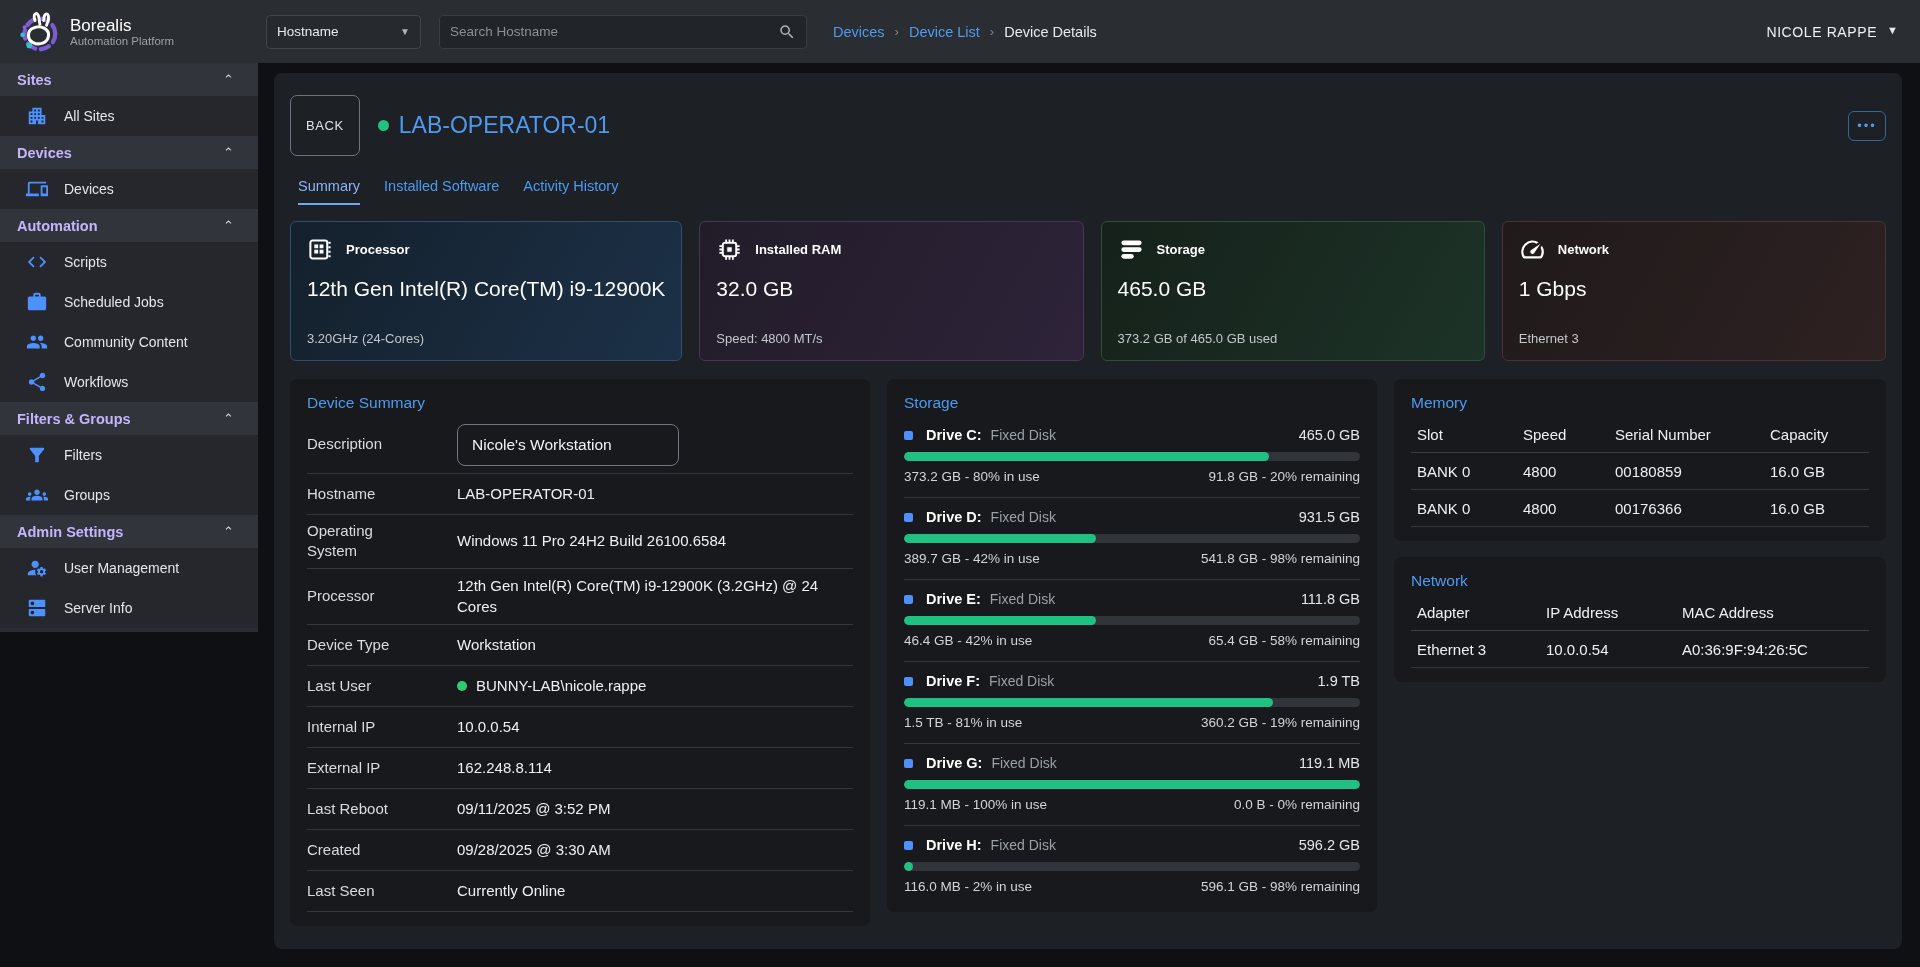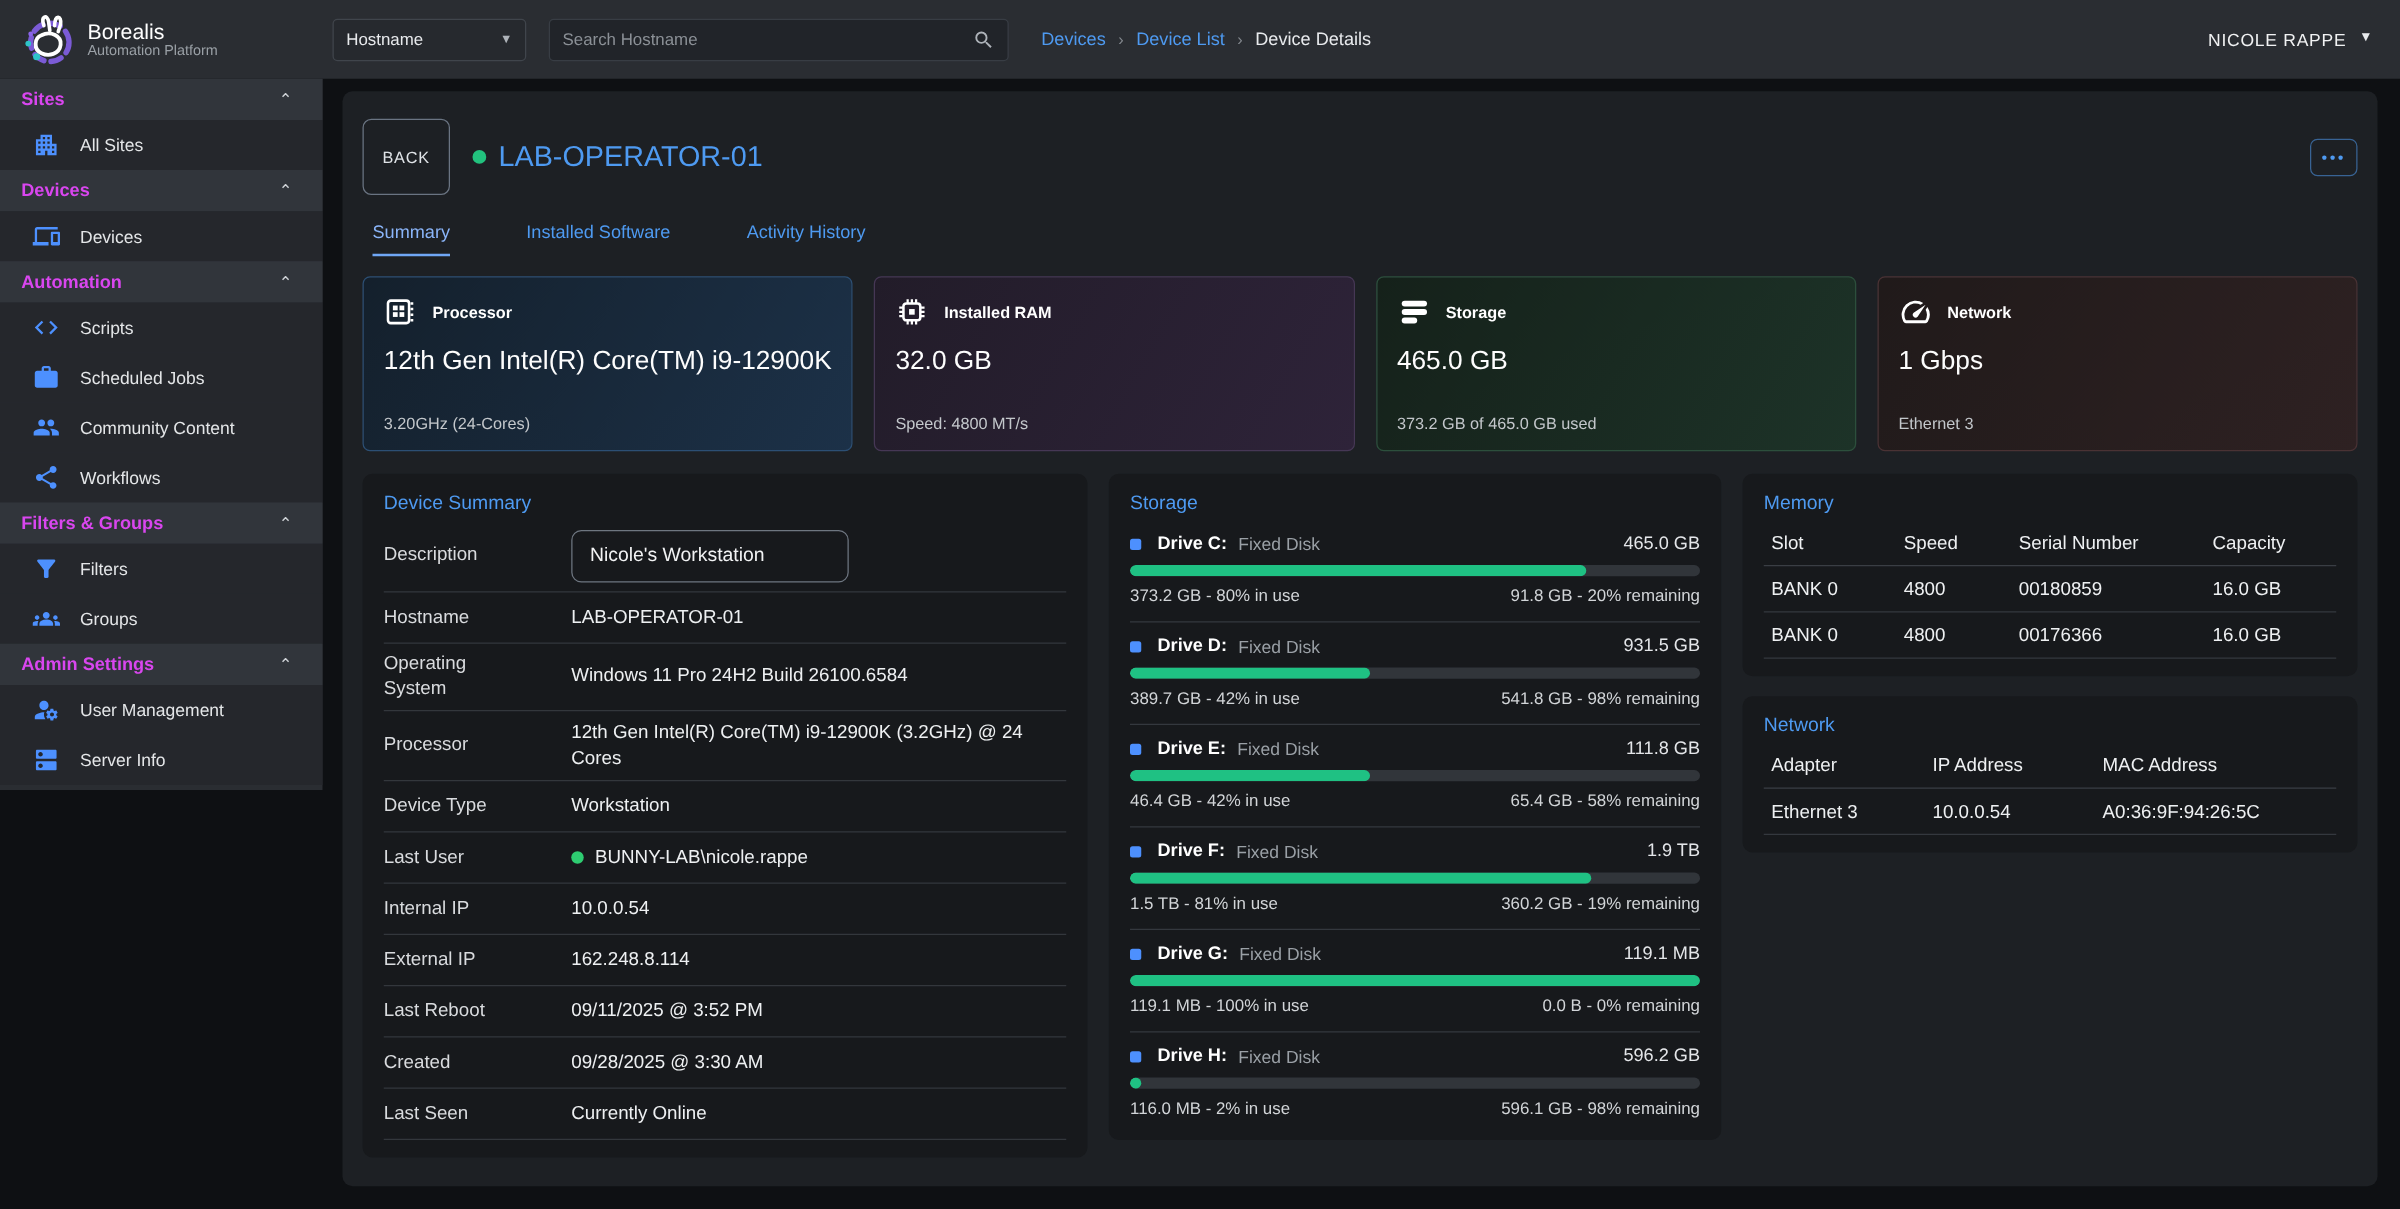"Sites" .sec-label { color: #d946ef -> #c4b5fd }
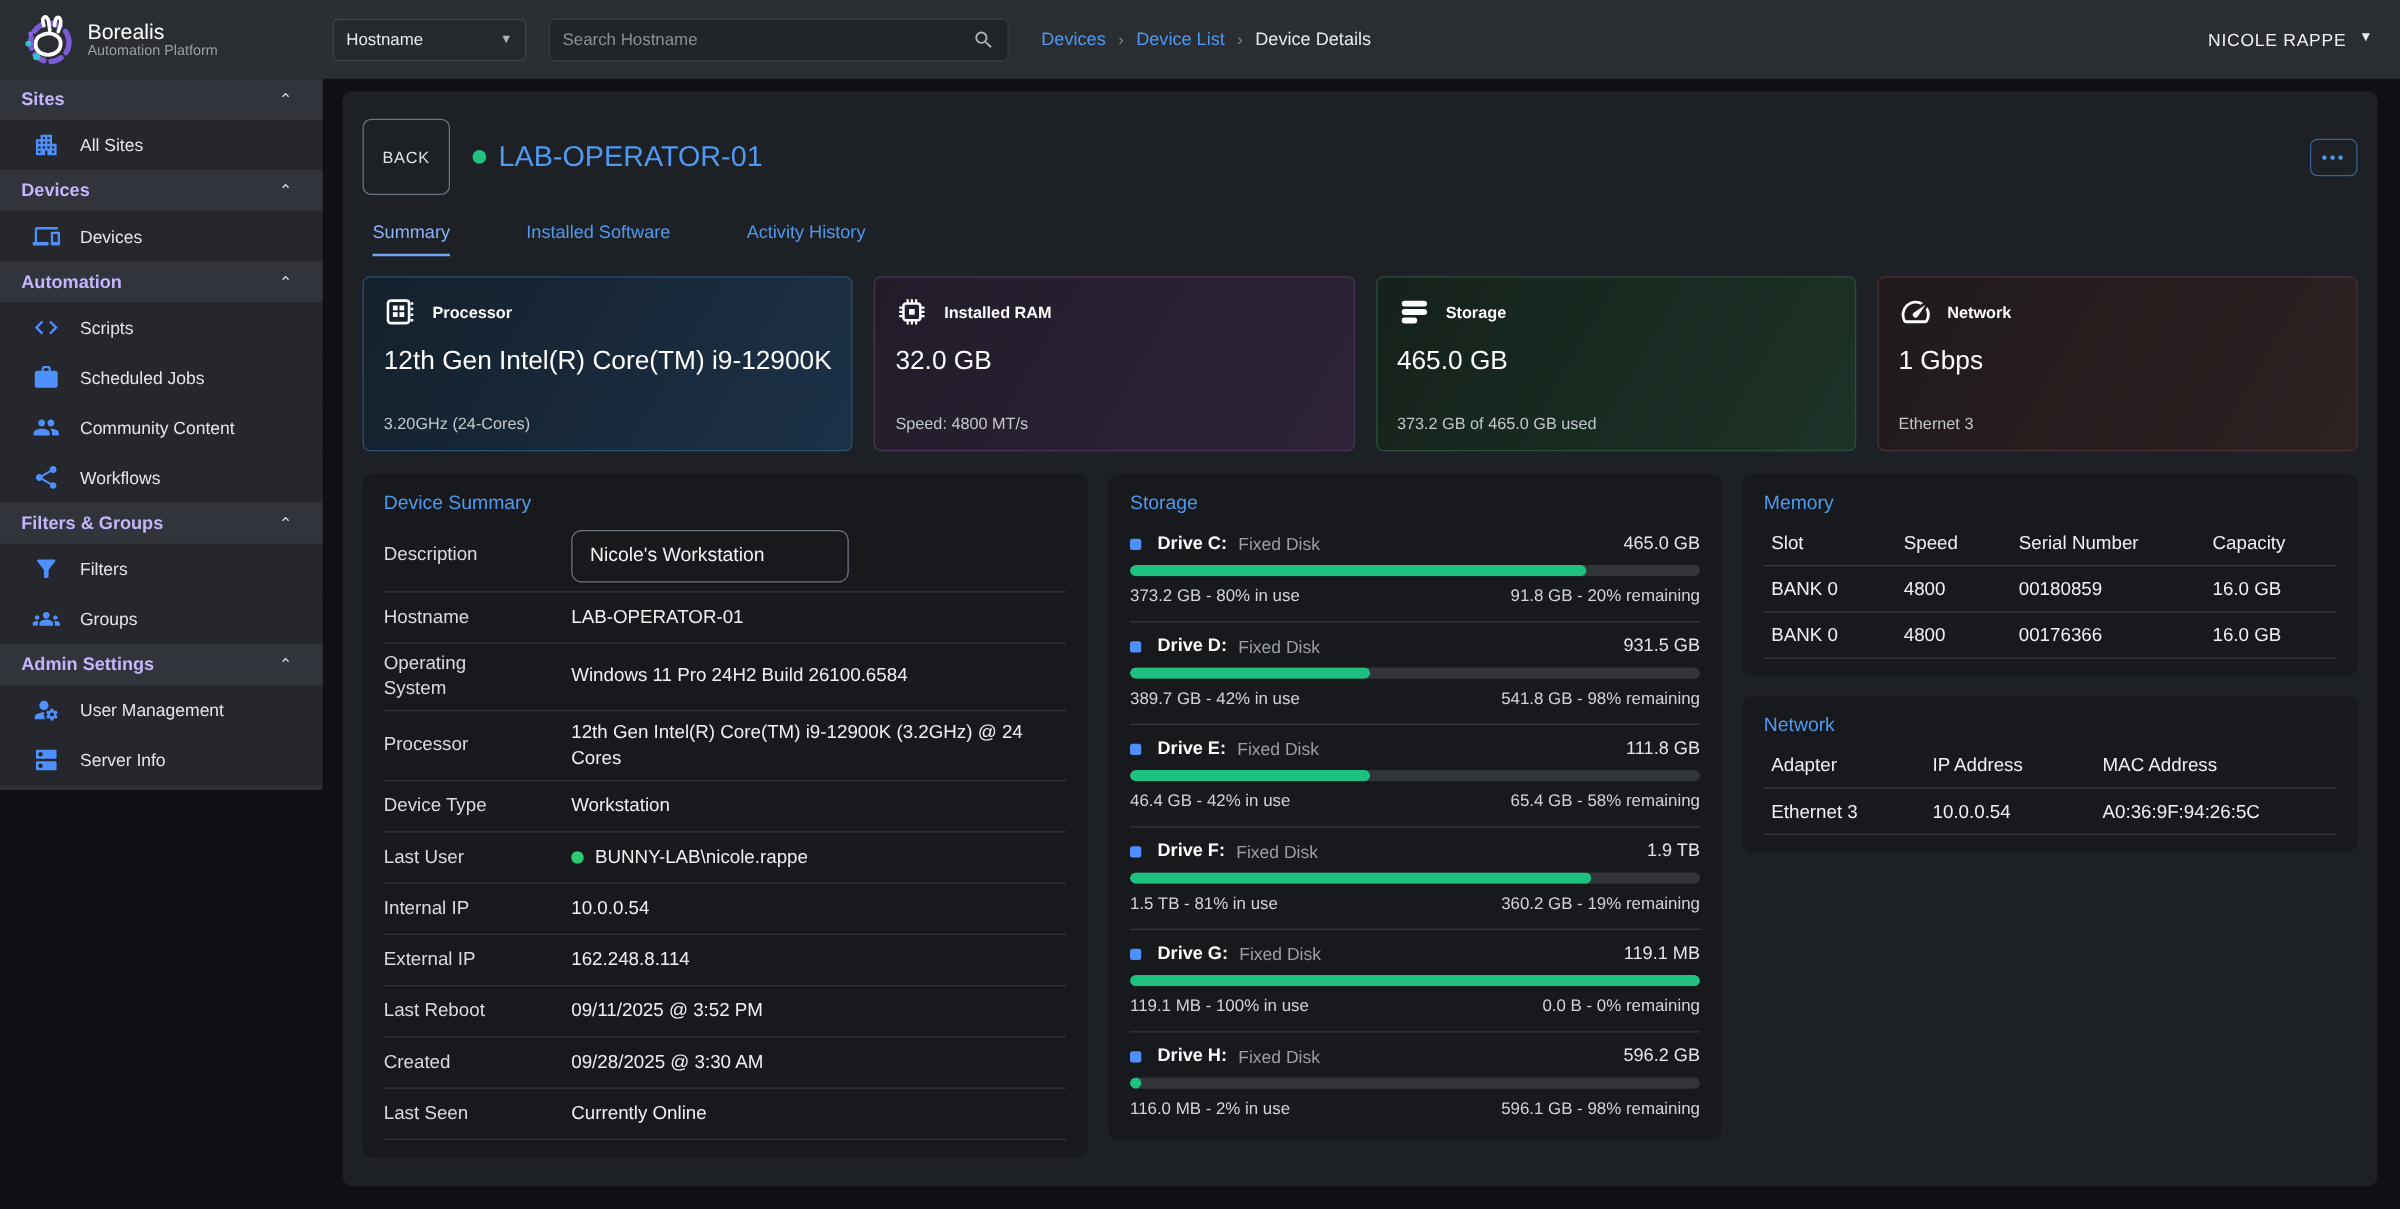"Summary" .tabs { gap: 61px -> 24px }
